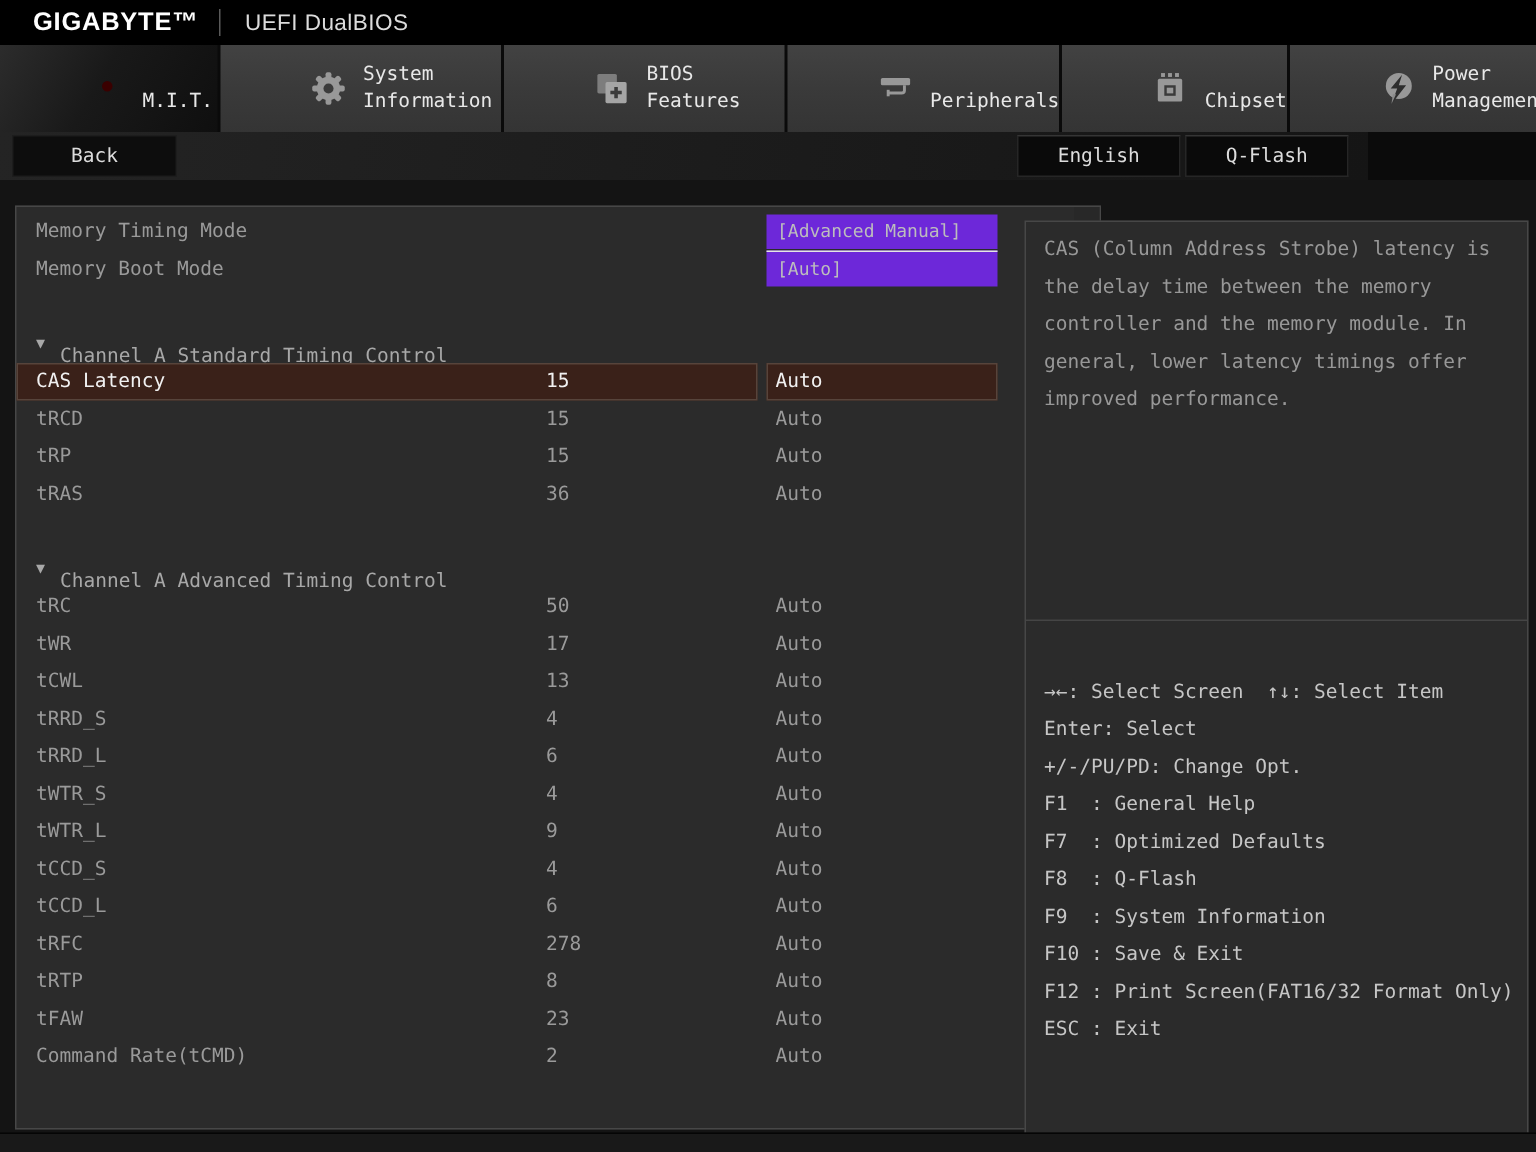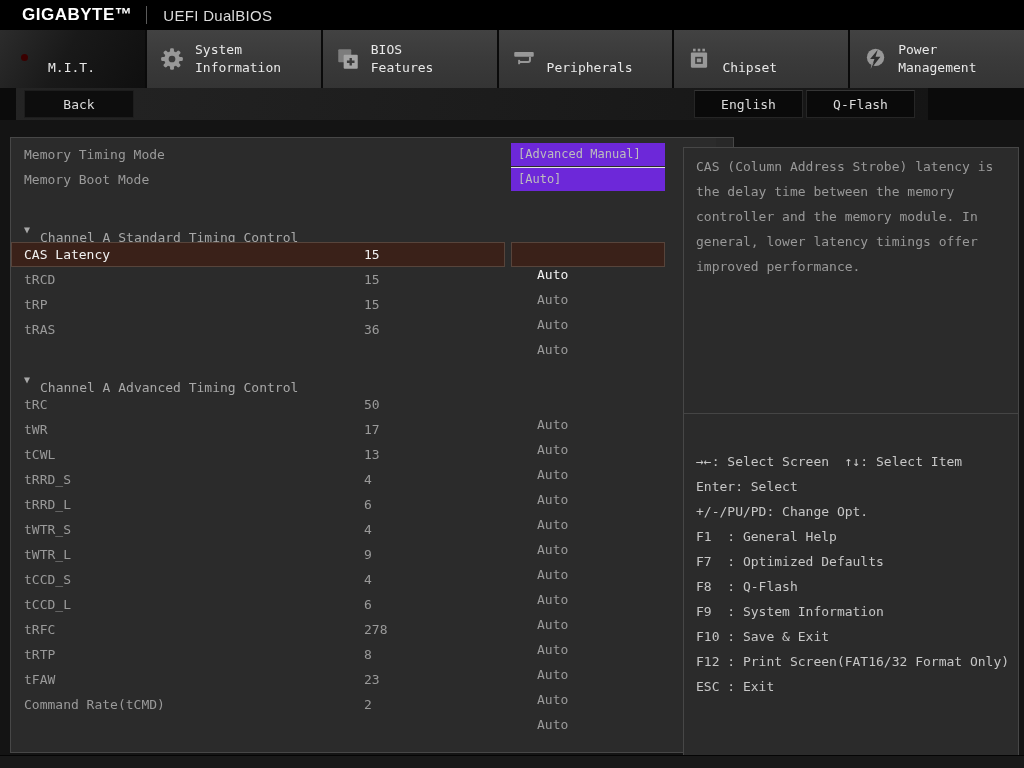"System Information" .tab { padding-left: none -> 47px }
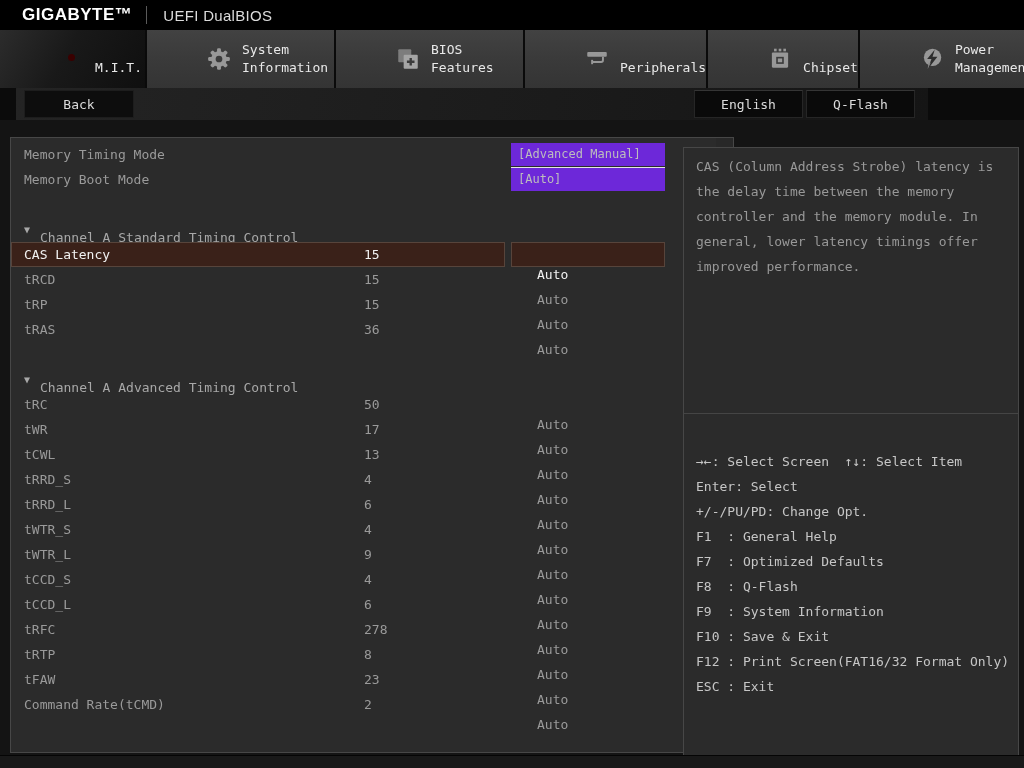"Back" .subbar { left: 16px -> 0 }
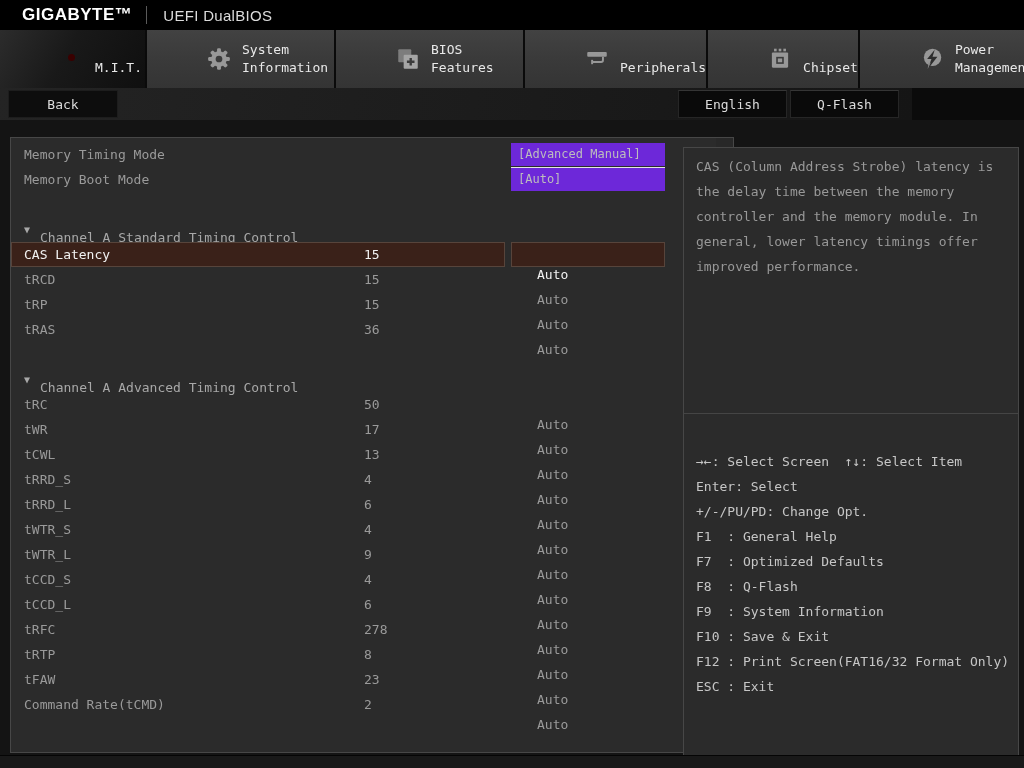"Auto" .cell.mode { left: 526px -> 506px; margin-top: 20px -> none }
